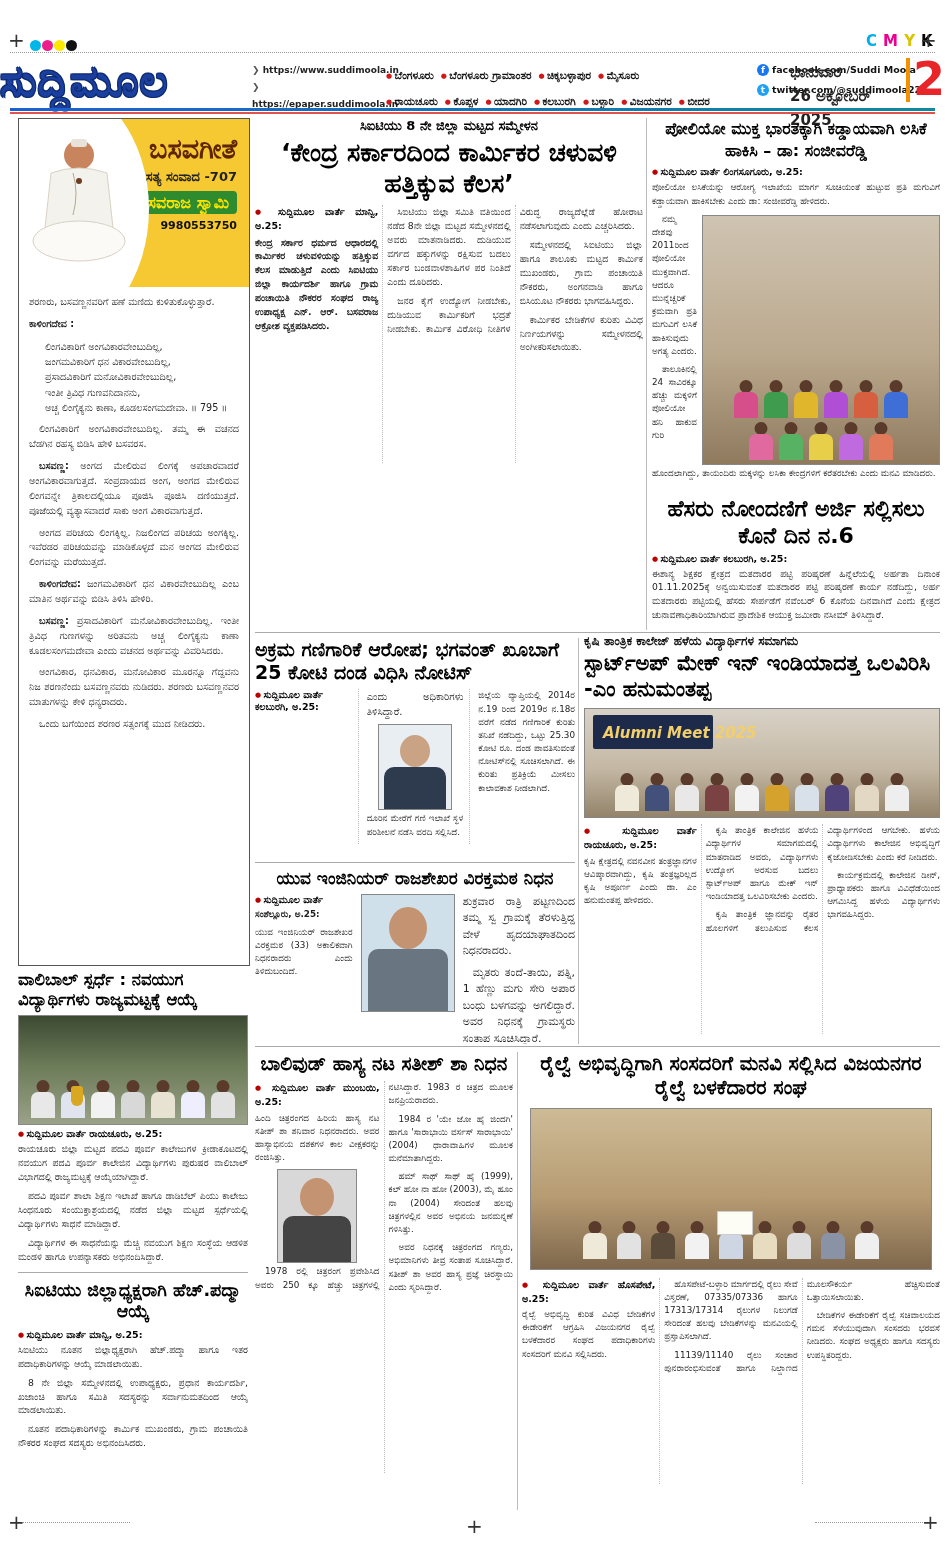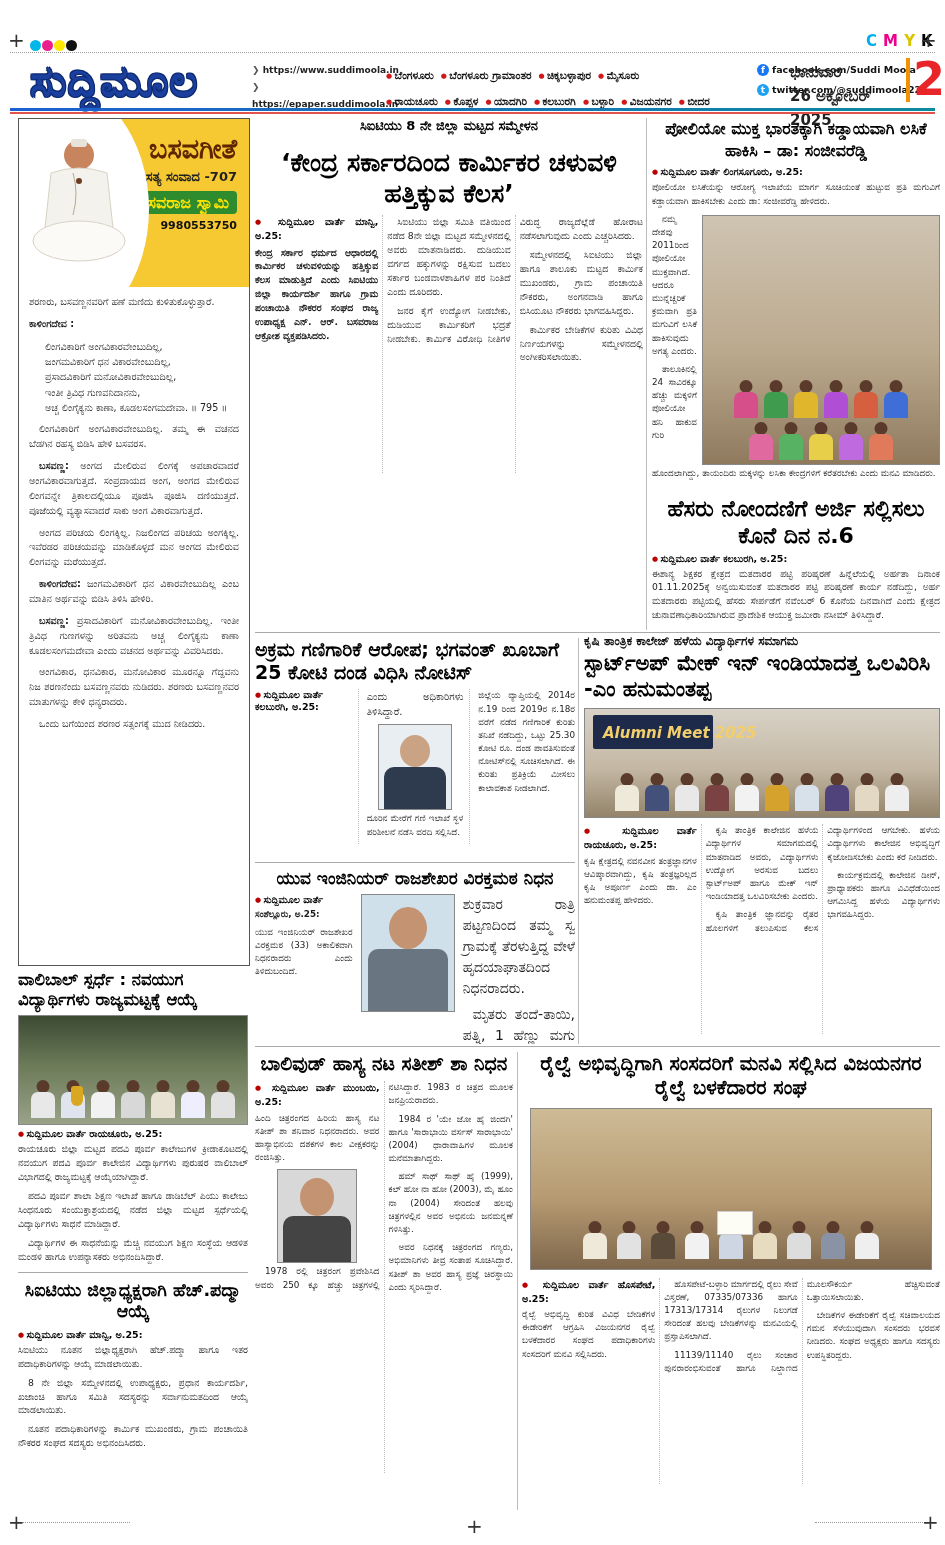"ಸುದ್ದಿಮೂಲ" div.abs { left: 30px -> 0 }
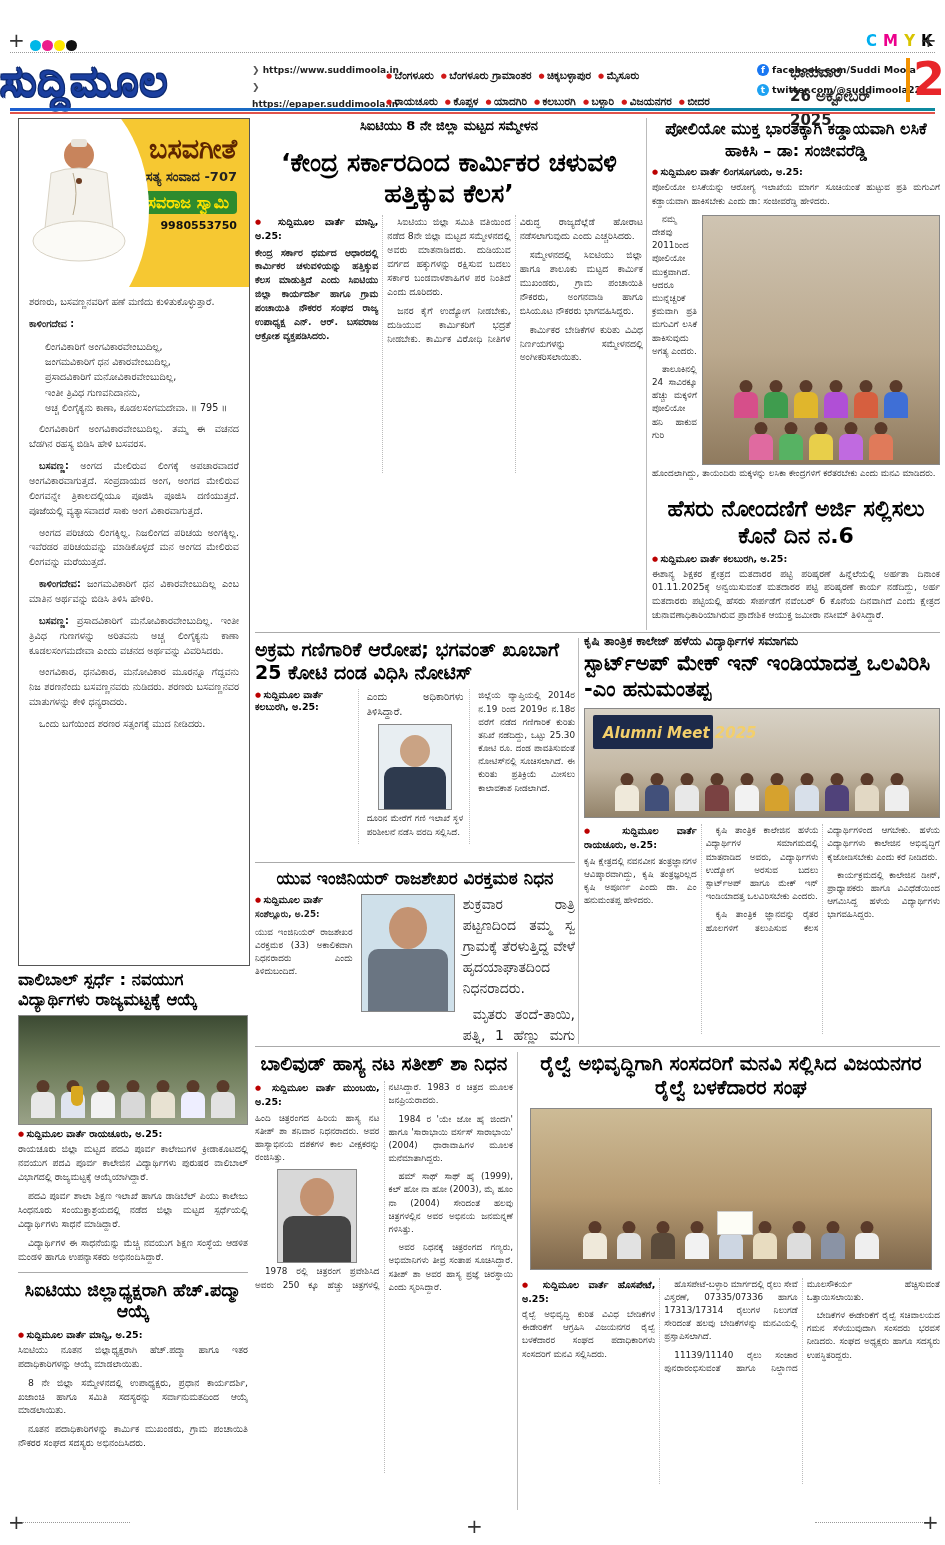"‘ಕೇಂದ್ರ ಸರ್ಕಾರದಿಂದ ಕಾರ್ಮಿಕರ ಚಳುವಳಿ" div.hl { margin: 14px 6px 6px 6px -> 4px 6px 6px 6px }
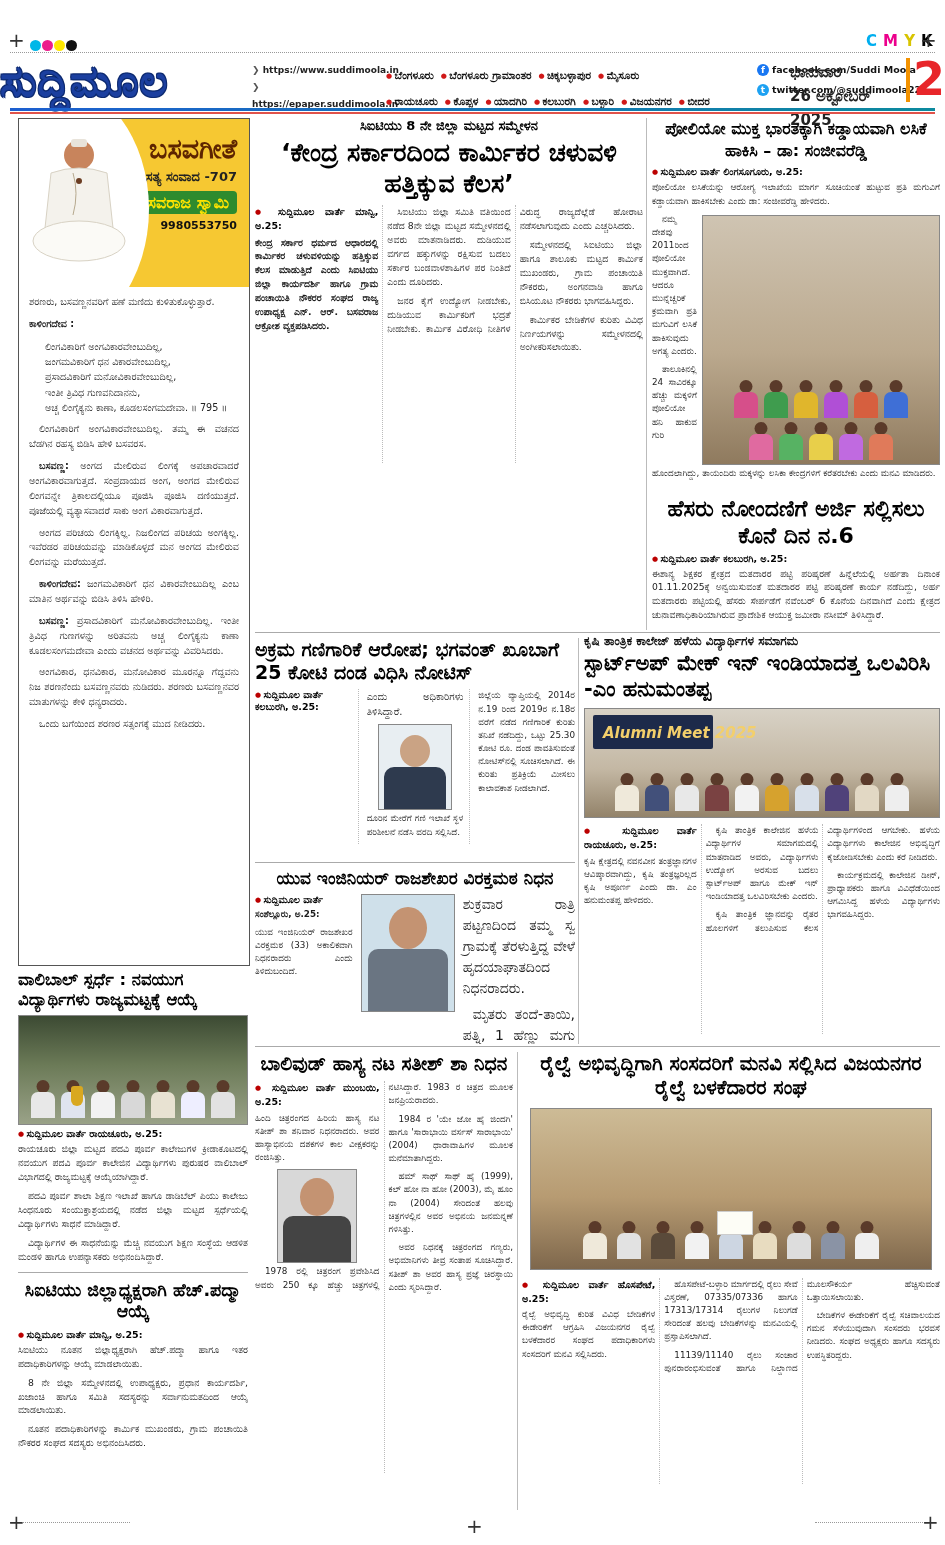"ಶುಕ್ರವಾರ ರಾತ್ರಿ ಪಟ್ಟಣದಿಂದ ತಮ್ಮ ಸ್ವ" div.bodytext { font-size: 14px -> 11px }
